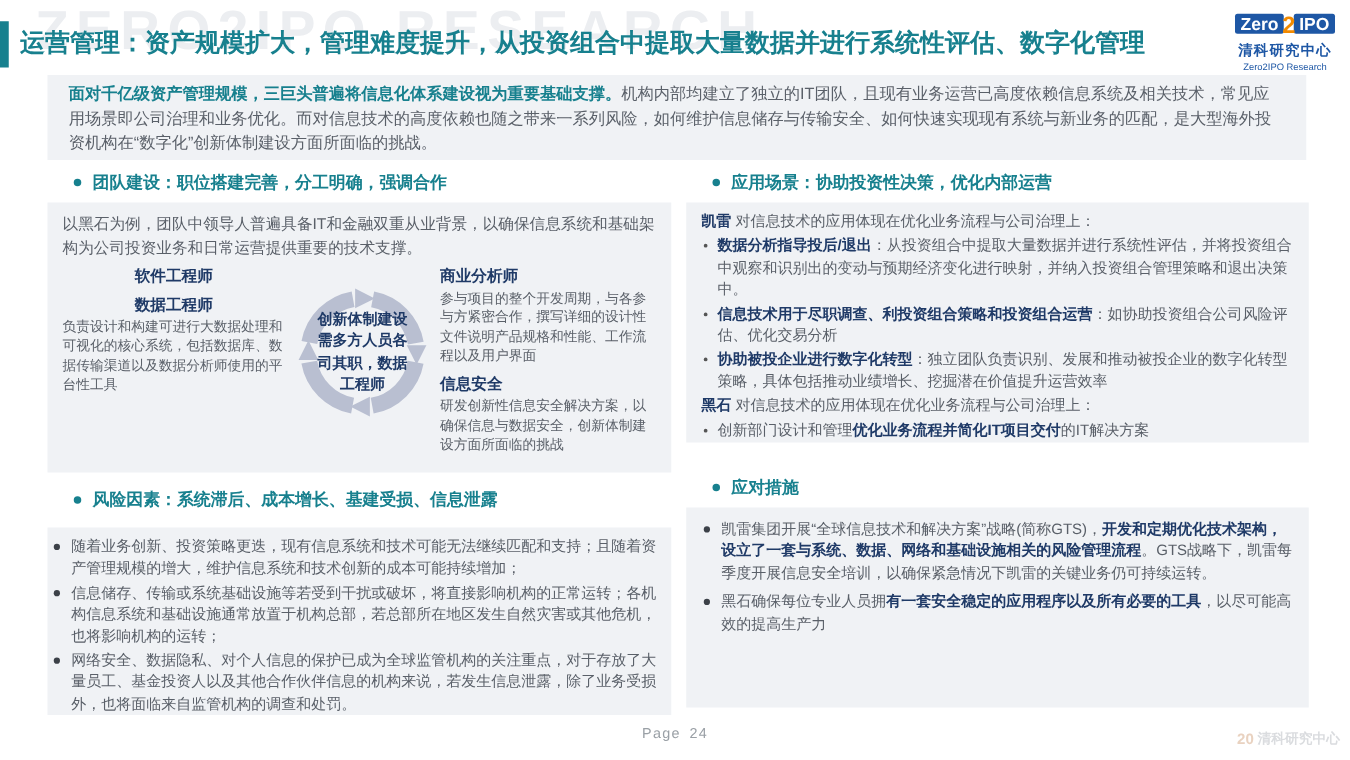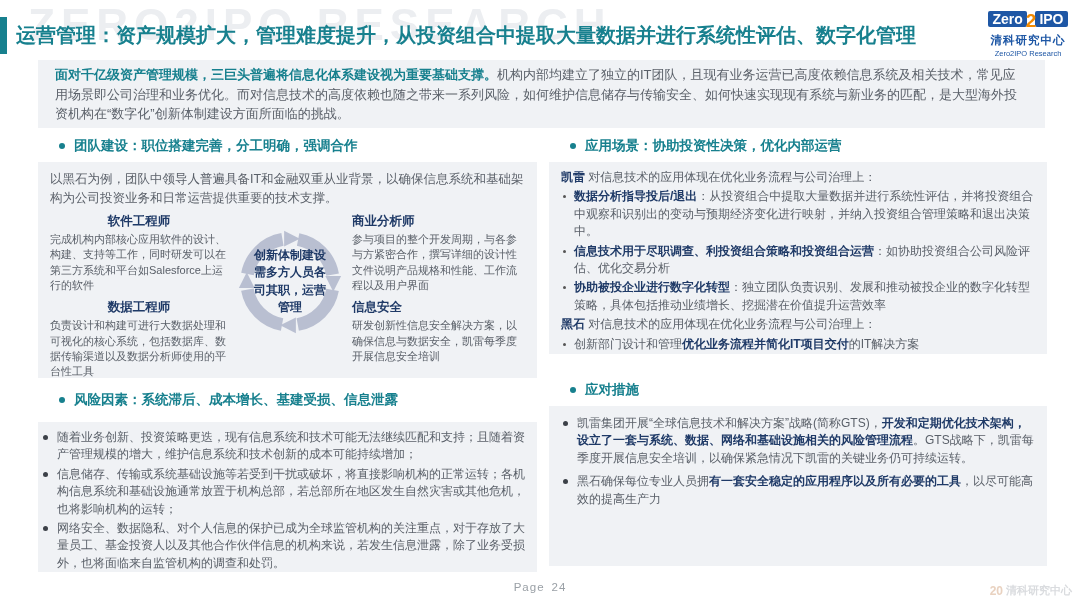"完成机构内部核心应用软件的设计、构建、支持等工作，同时研发可以在第三方系统和平台" div.role-desc { html: <div>完成机构内部核心应用软件的设计、构建、支持等工作，同时研发可以在第三方系统和平台如Salesforce上运行的软件</div> -> none }
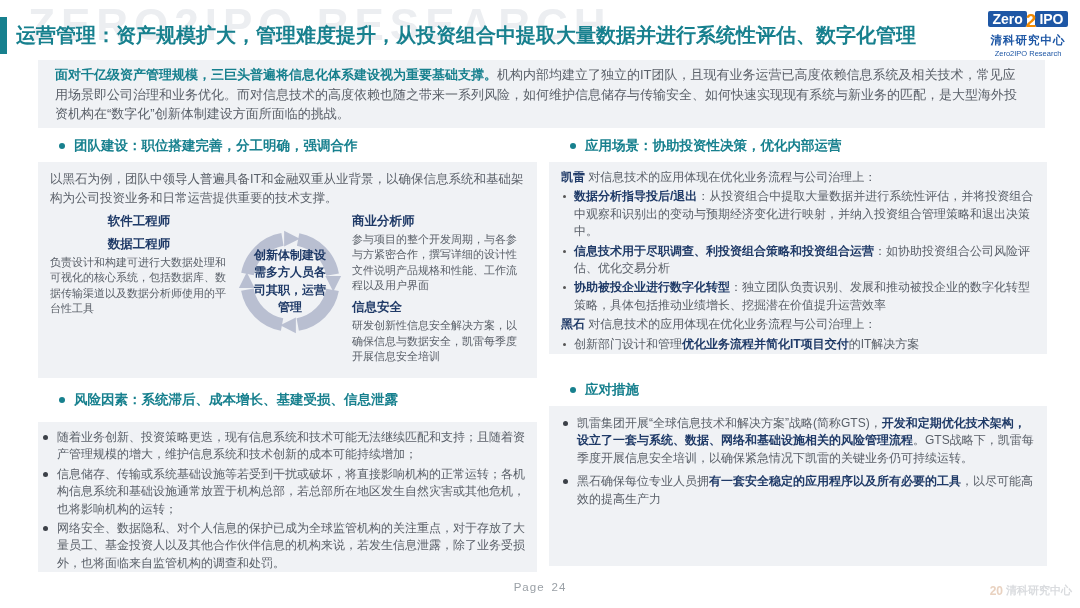"创新体制建设需多方人员各司其职，运营管理" div.ring-text { text: 运营管理 -> 数据工程师 }
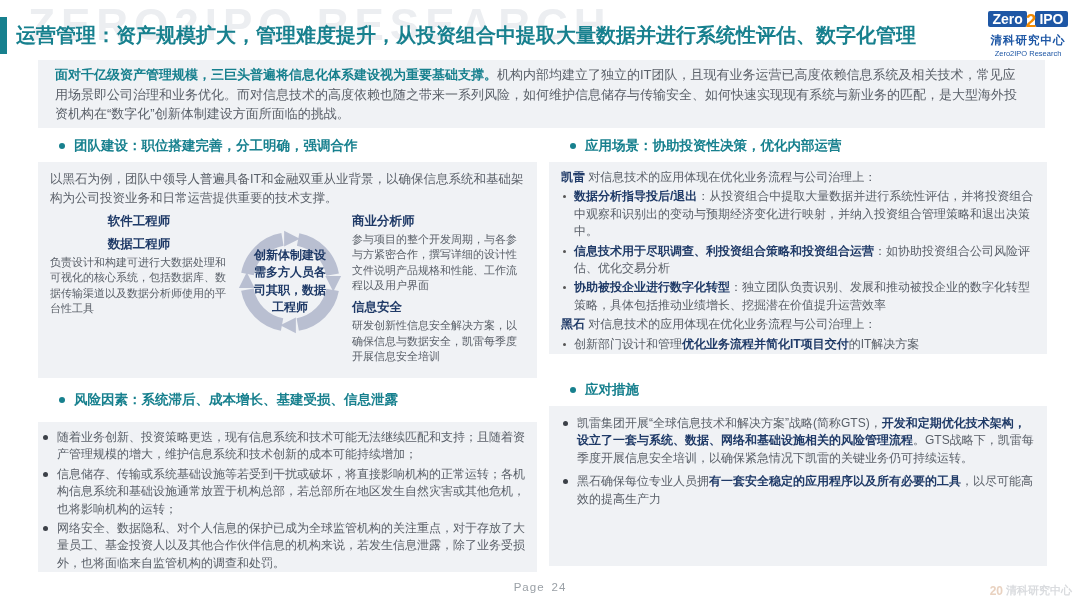"研发创新性信息安全解决方案，以确保信息与数据安全，凯雷每季度开展信息安全培训" div.role-desc { text: 凯雷每季度开展信息安全培训 -> 创新体制建设方面所面临的挑战 }
